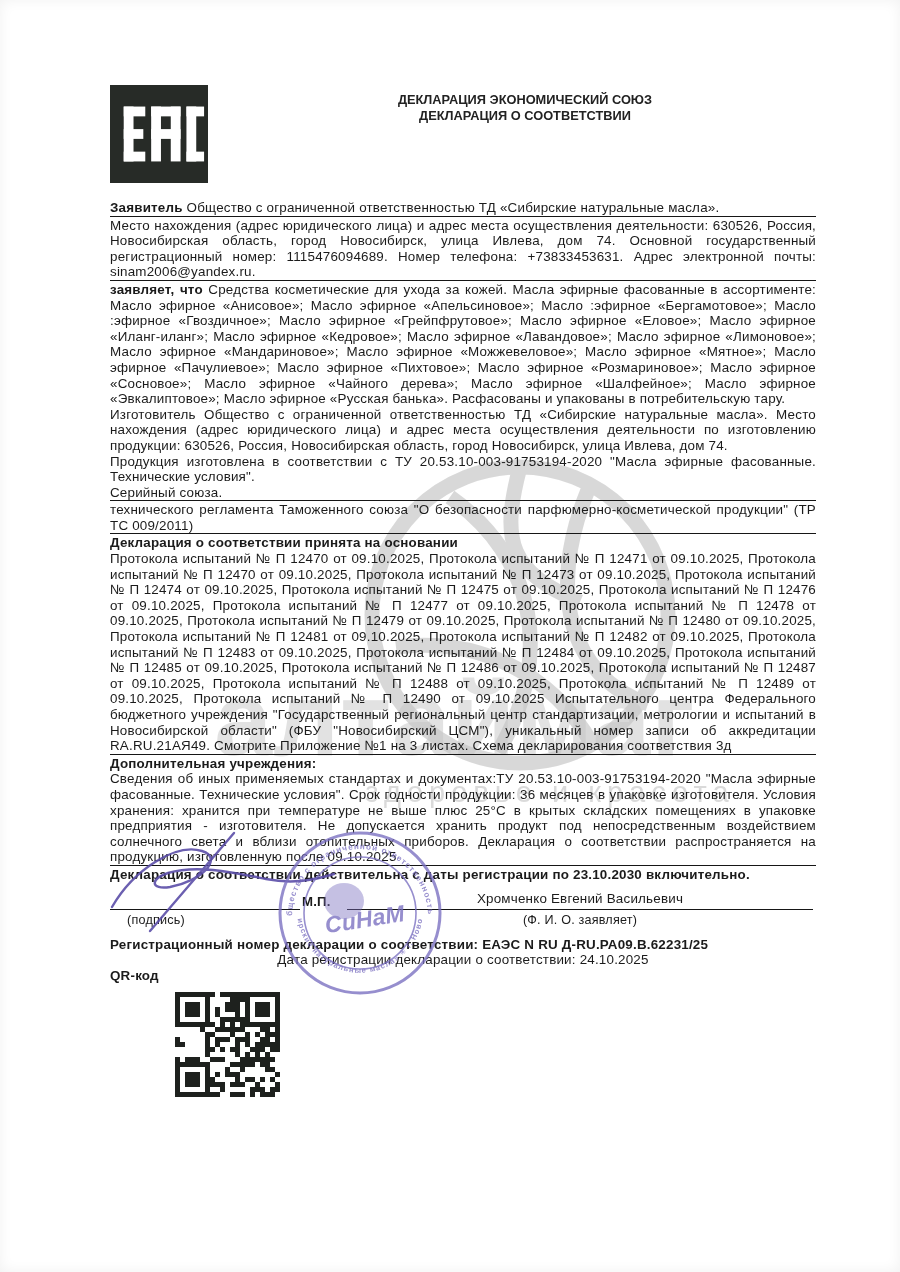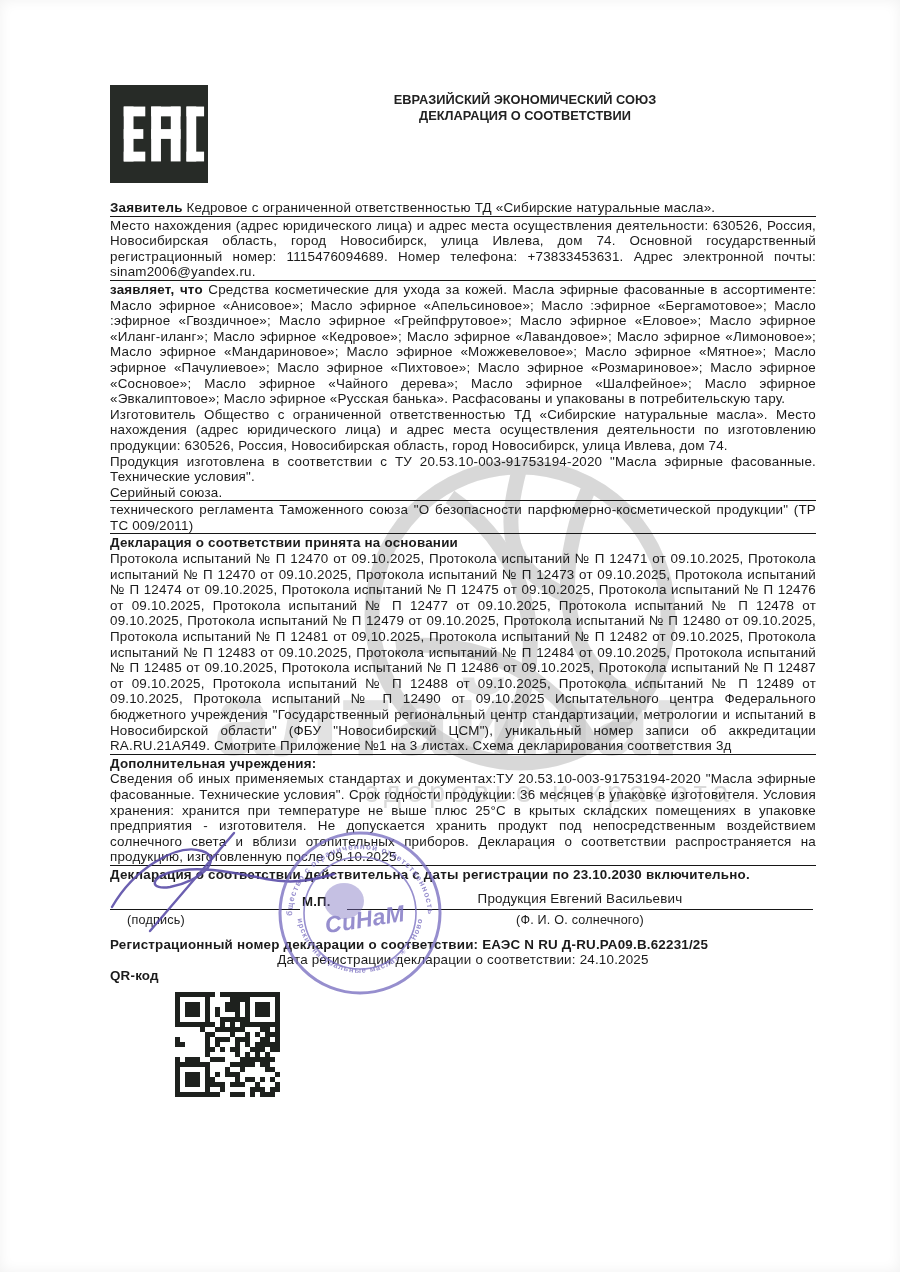"ЕВРАЗИЙСКИЙ ЭКОНОМИЧЕСКИЙ СОЮЗ" div { text: ЕВРАЗИЙСКИЙ -> ДЕКЛАРАЦИЯ }
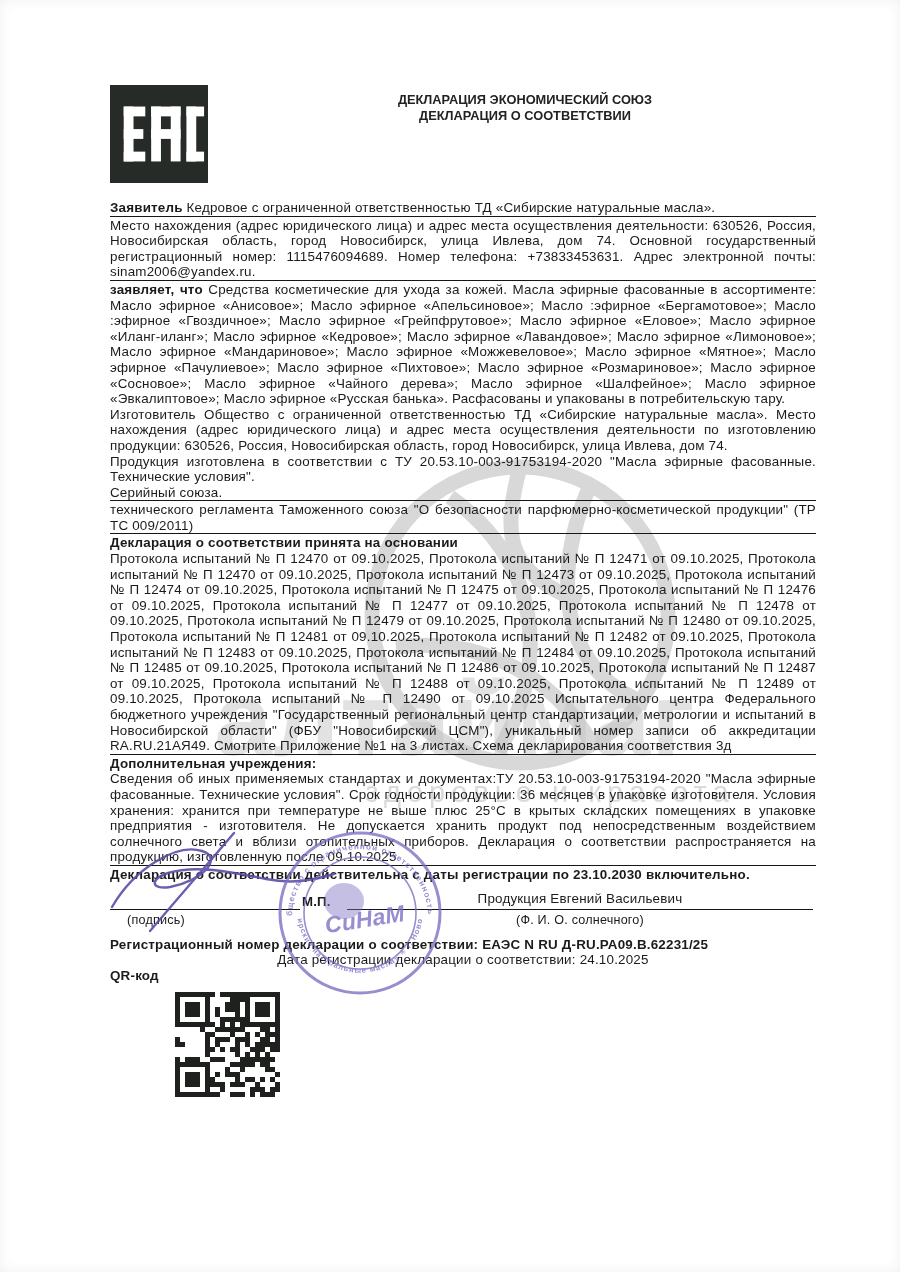"Кедровое с ограниченной ответственностью" span { text: Кедровое -> Общество }
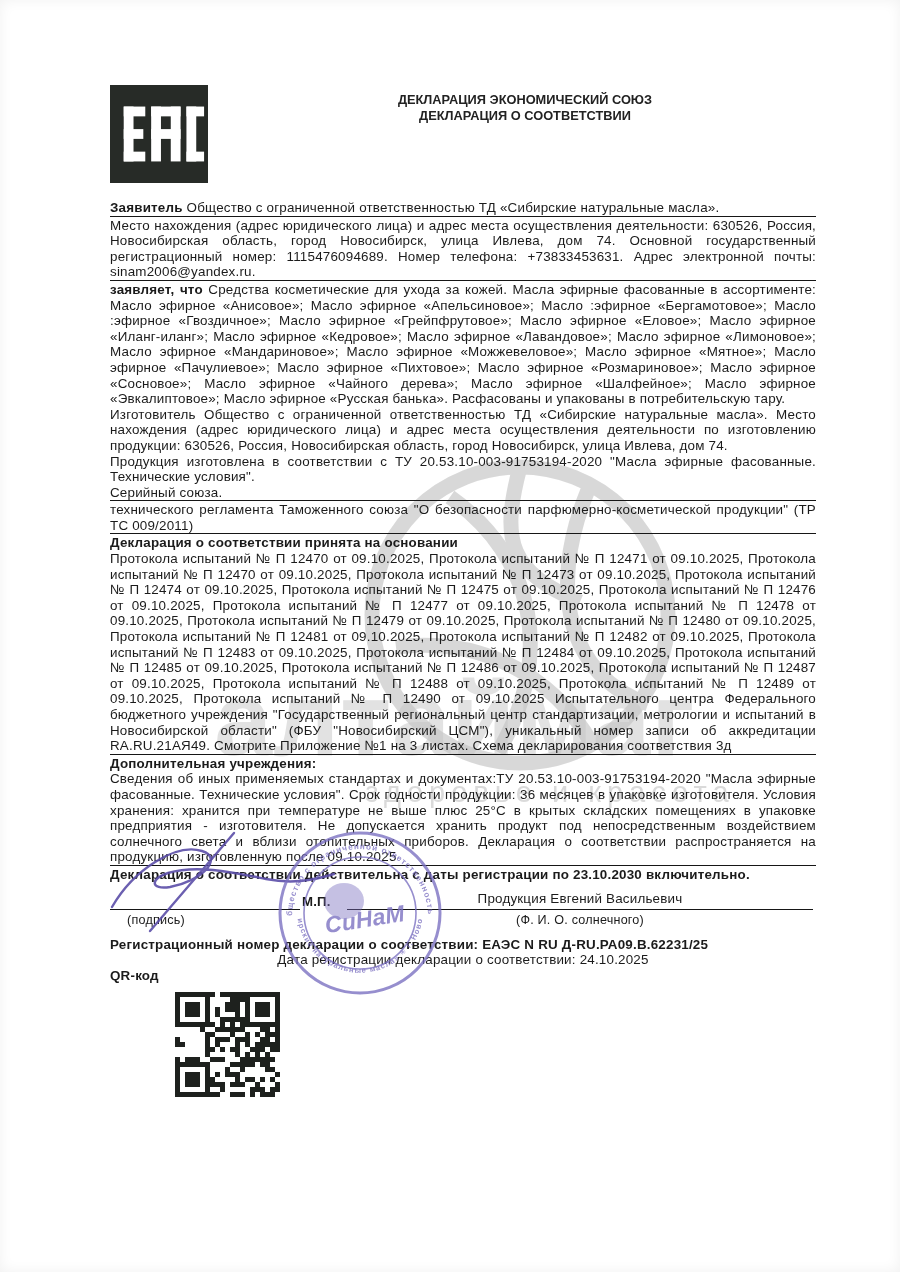"Продукция Евгений Васильевич" span.fname { text: Продукция -> Хромченко }
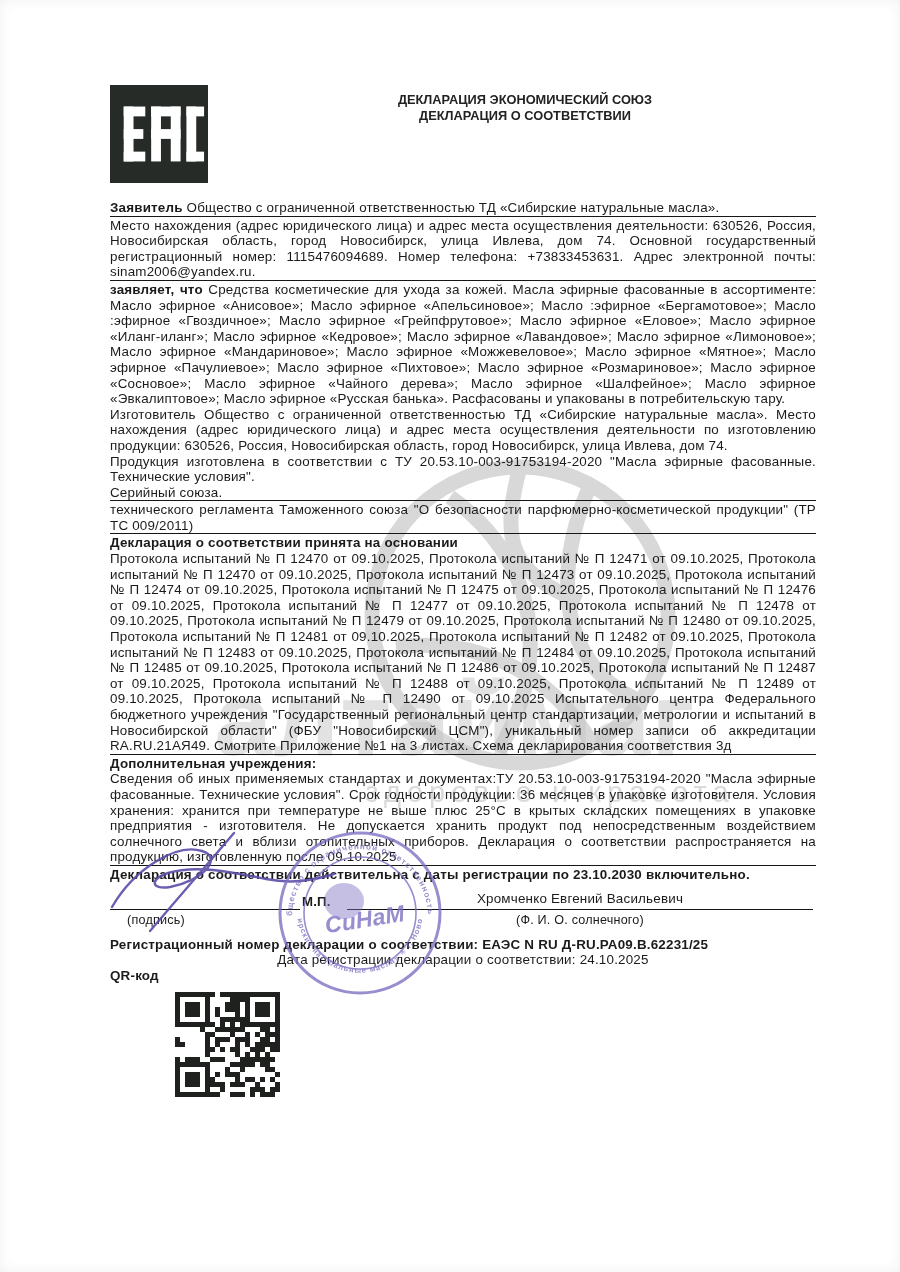"(Ф. И. О. солнечного)" span.fio { text: солнечного -> заявляет }
